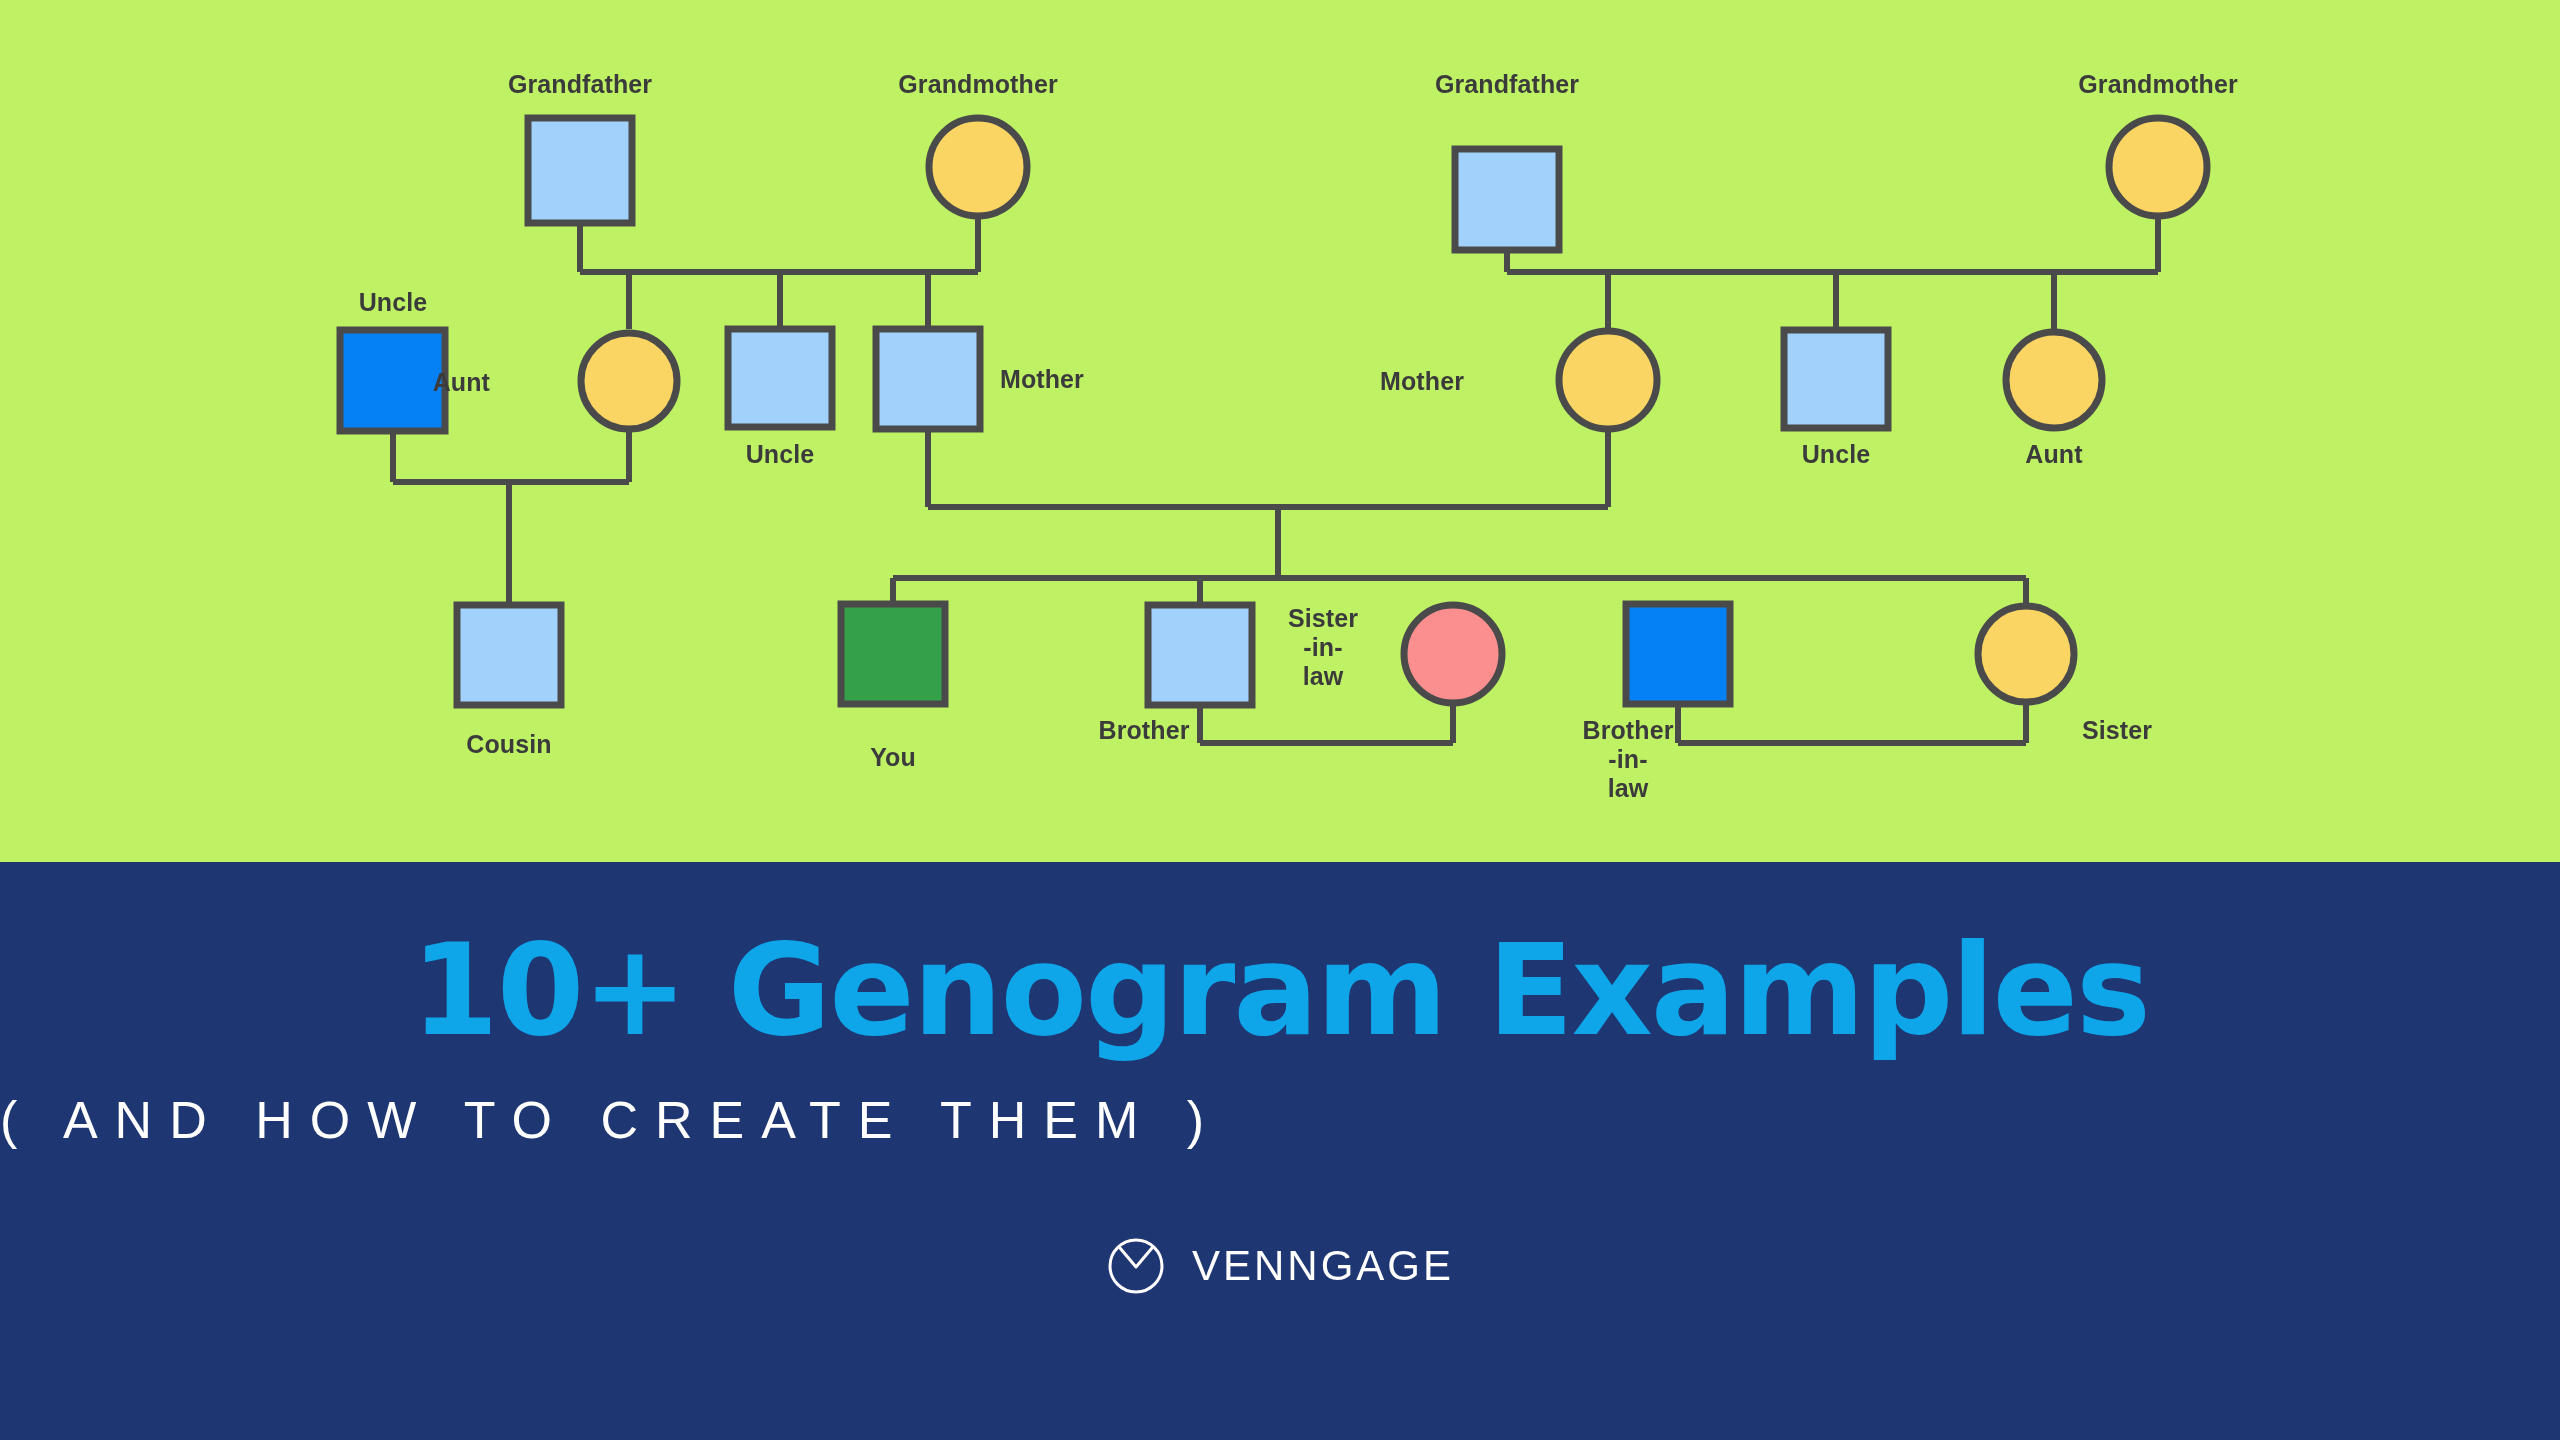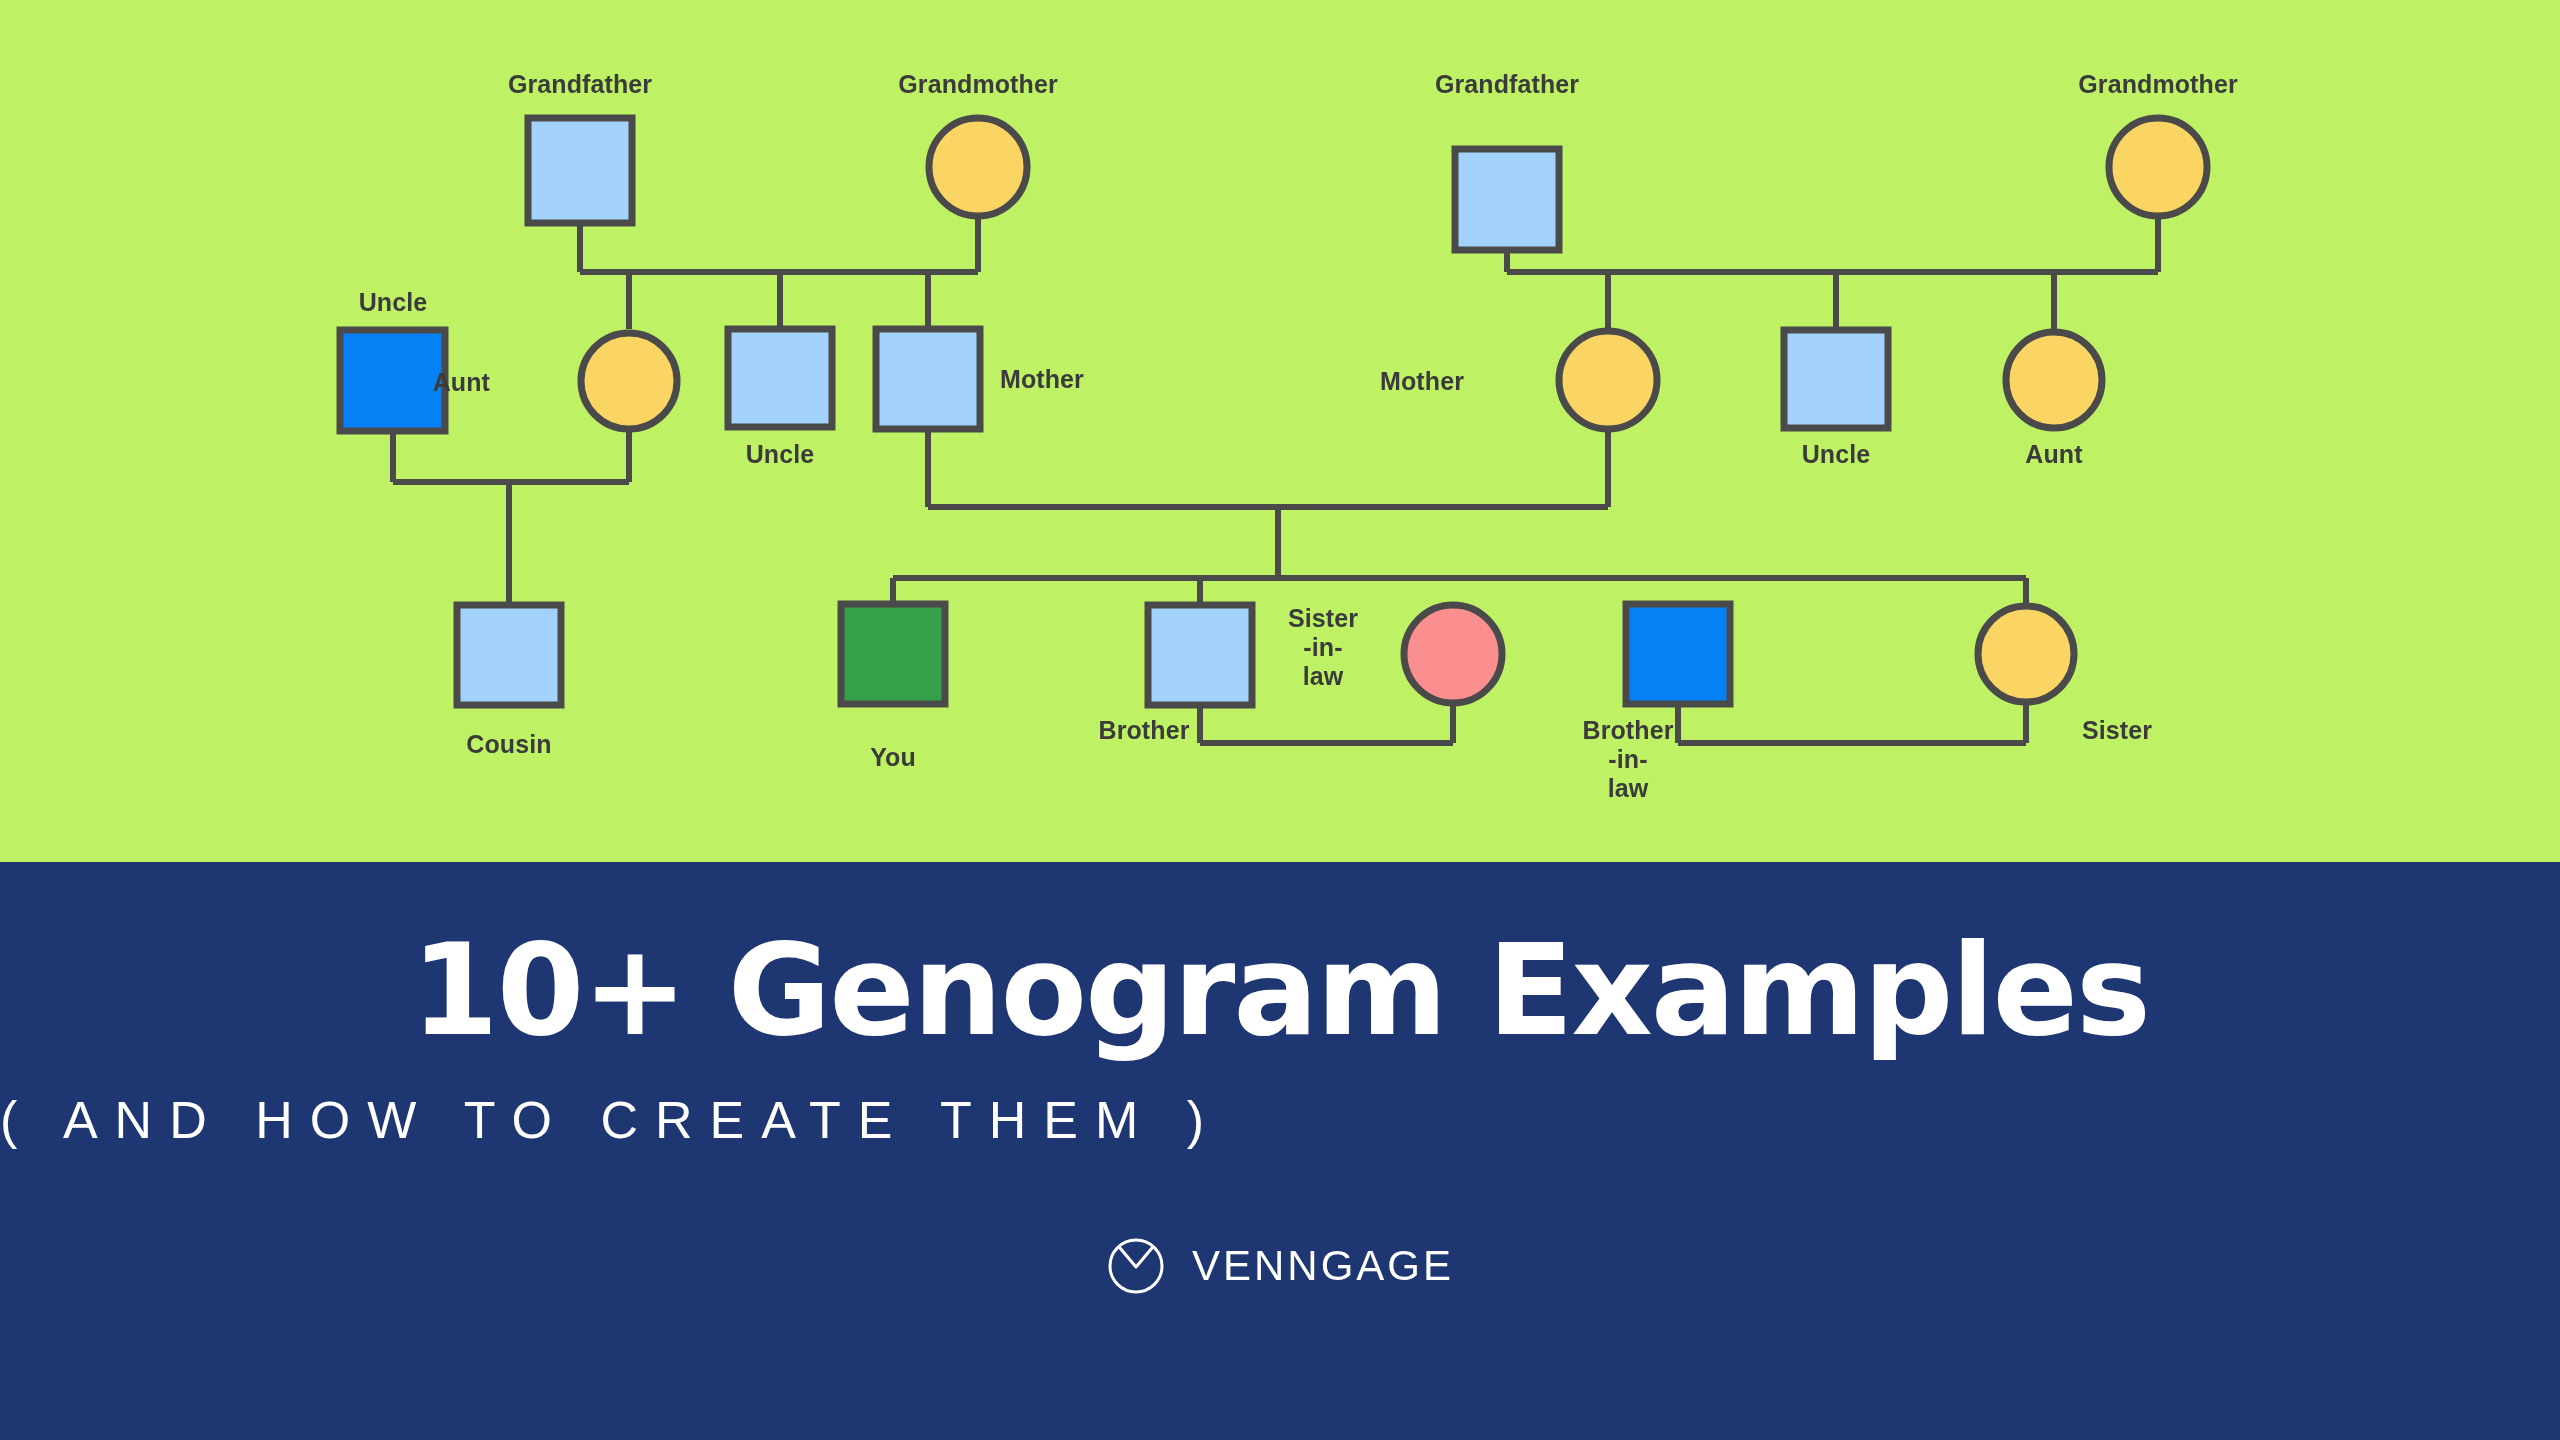"10+ Genogram Examples" #title { color: #ffffff -> #0ea5e9 }
